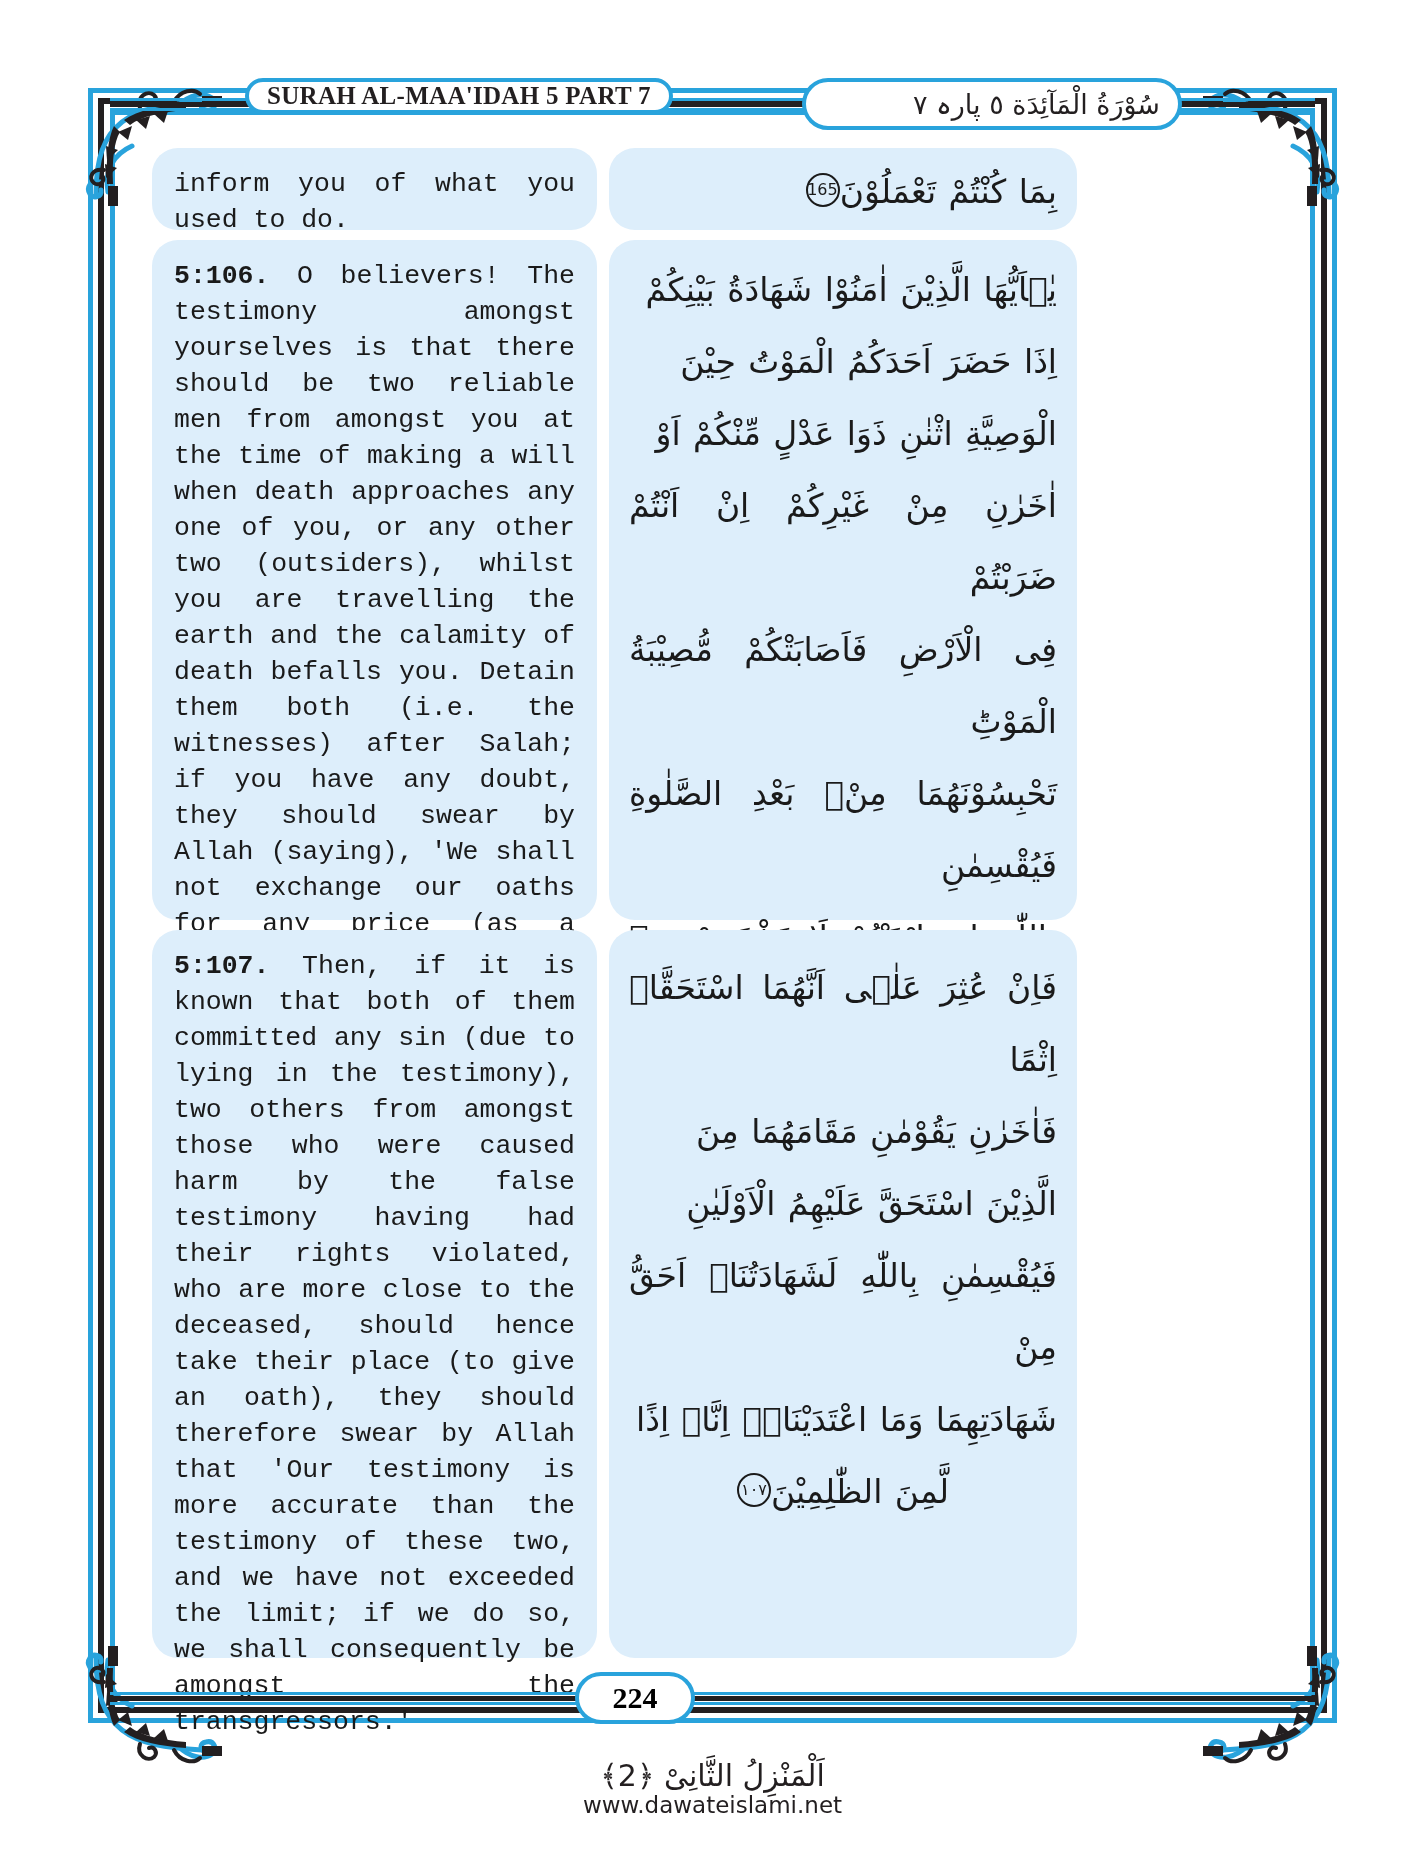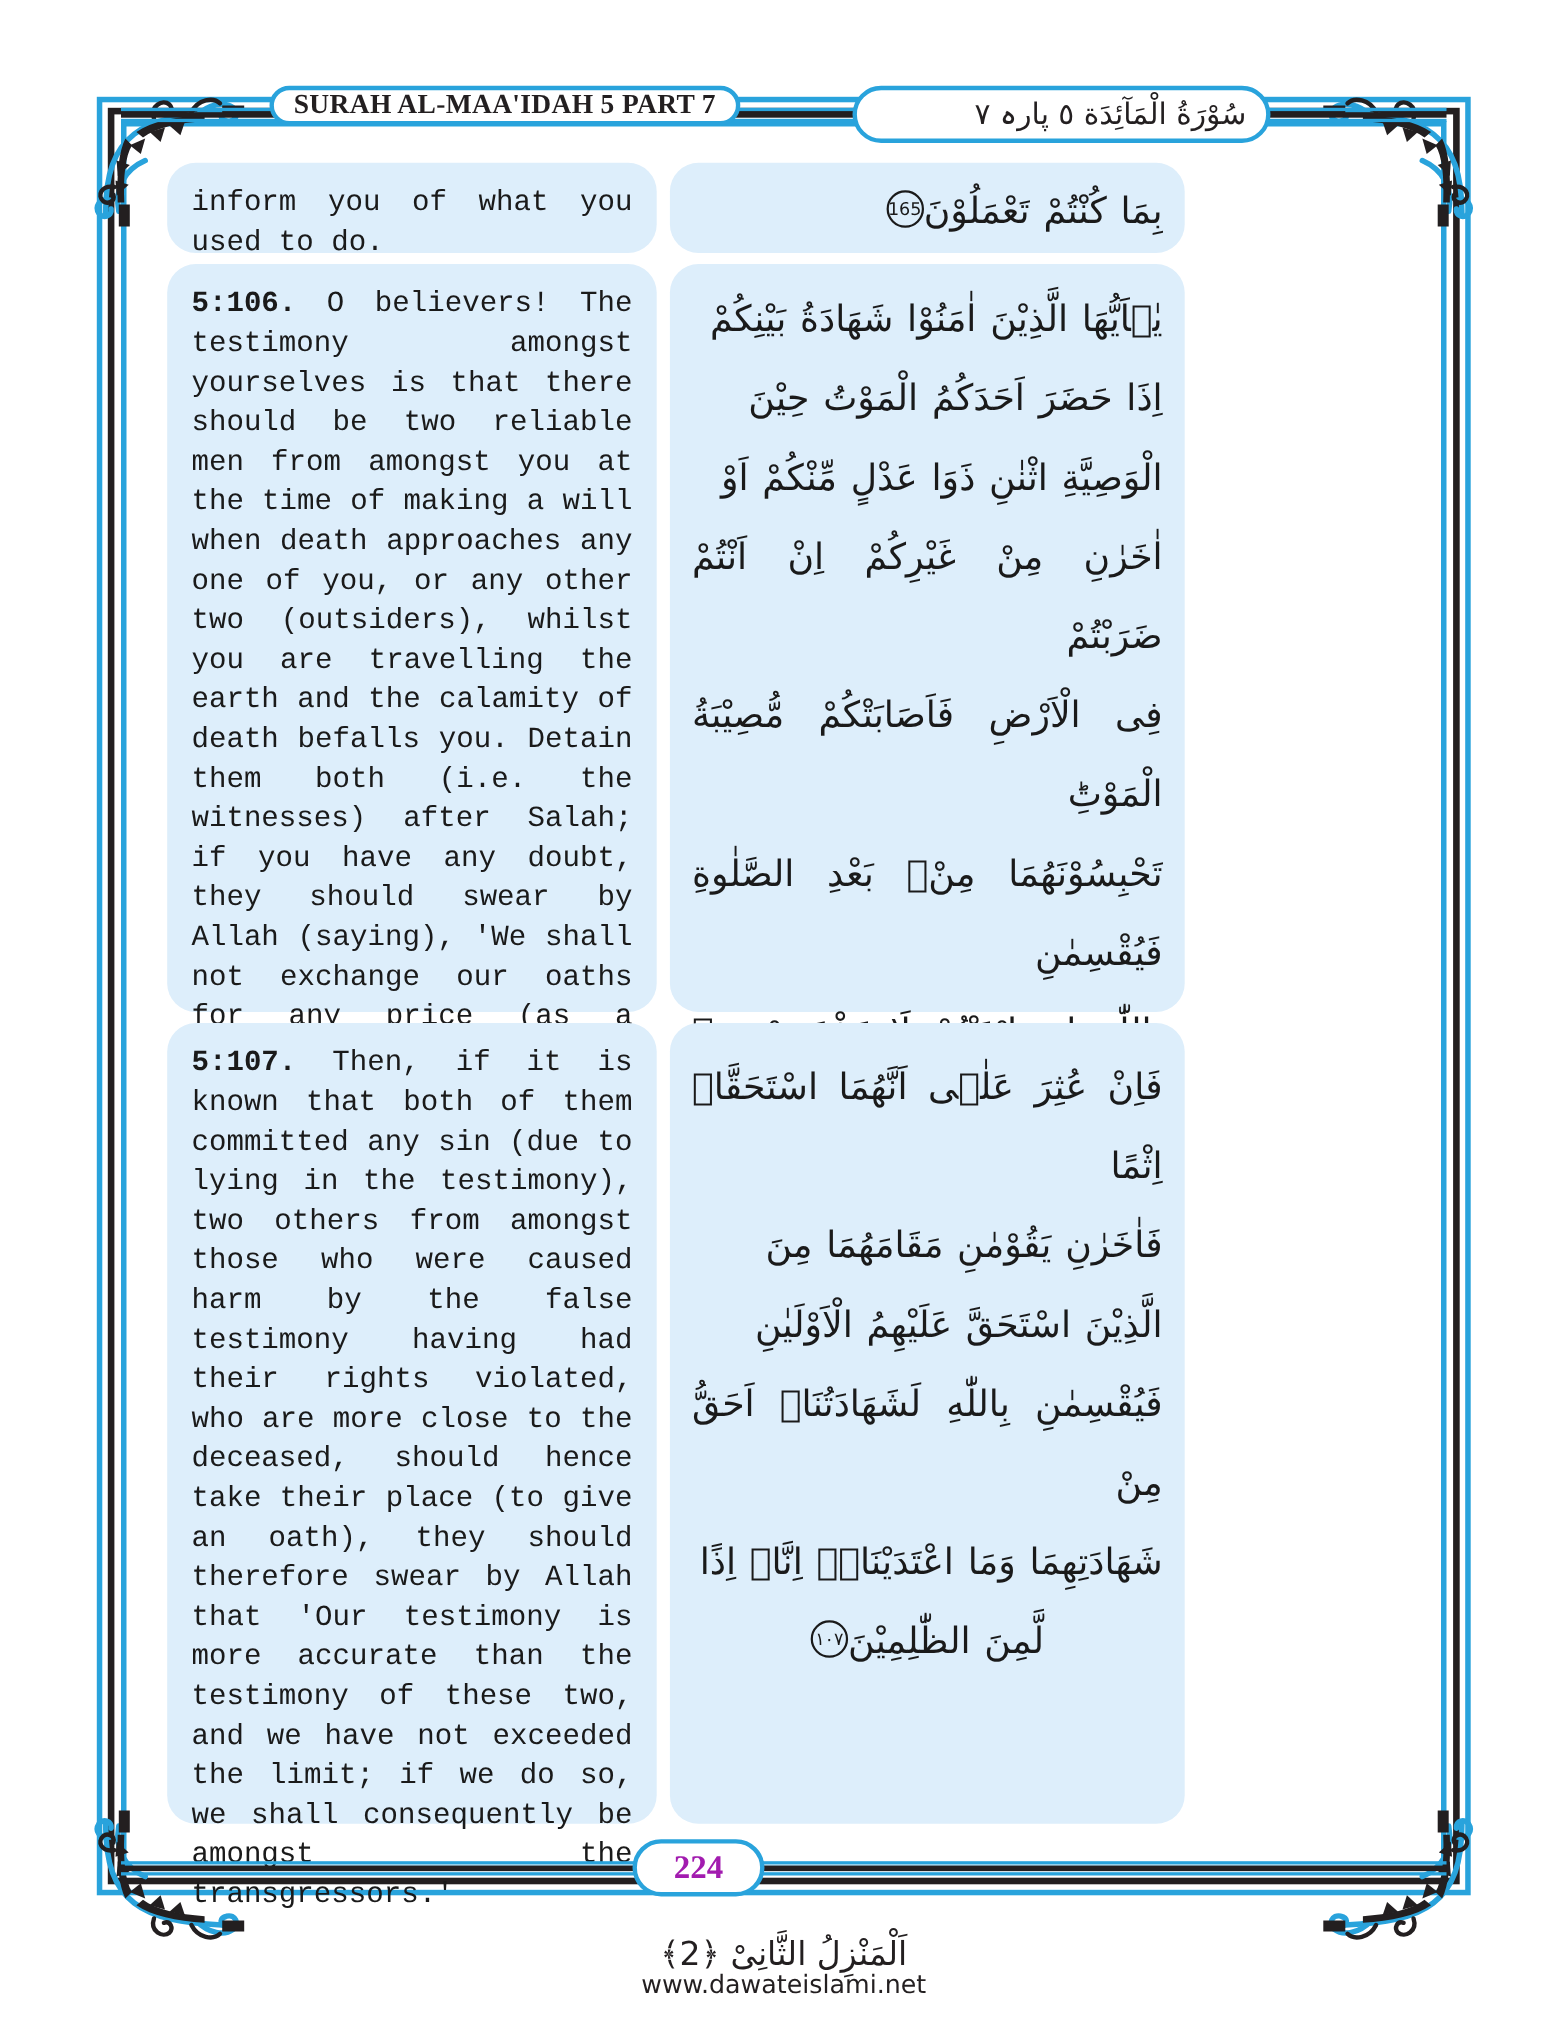"سُوْرَةُ الْمَآئِدَة ٥ پارہ ٧" .pill-right { left: 665px -> 692px }
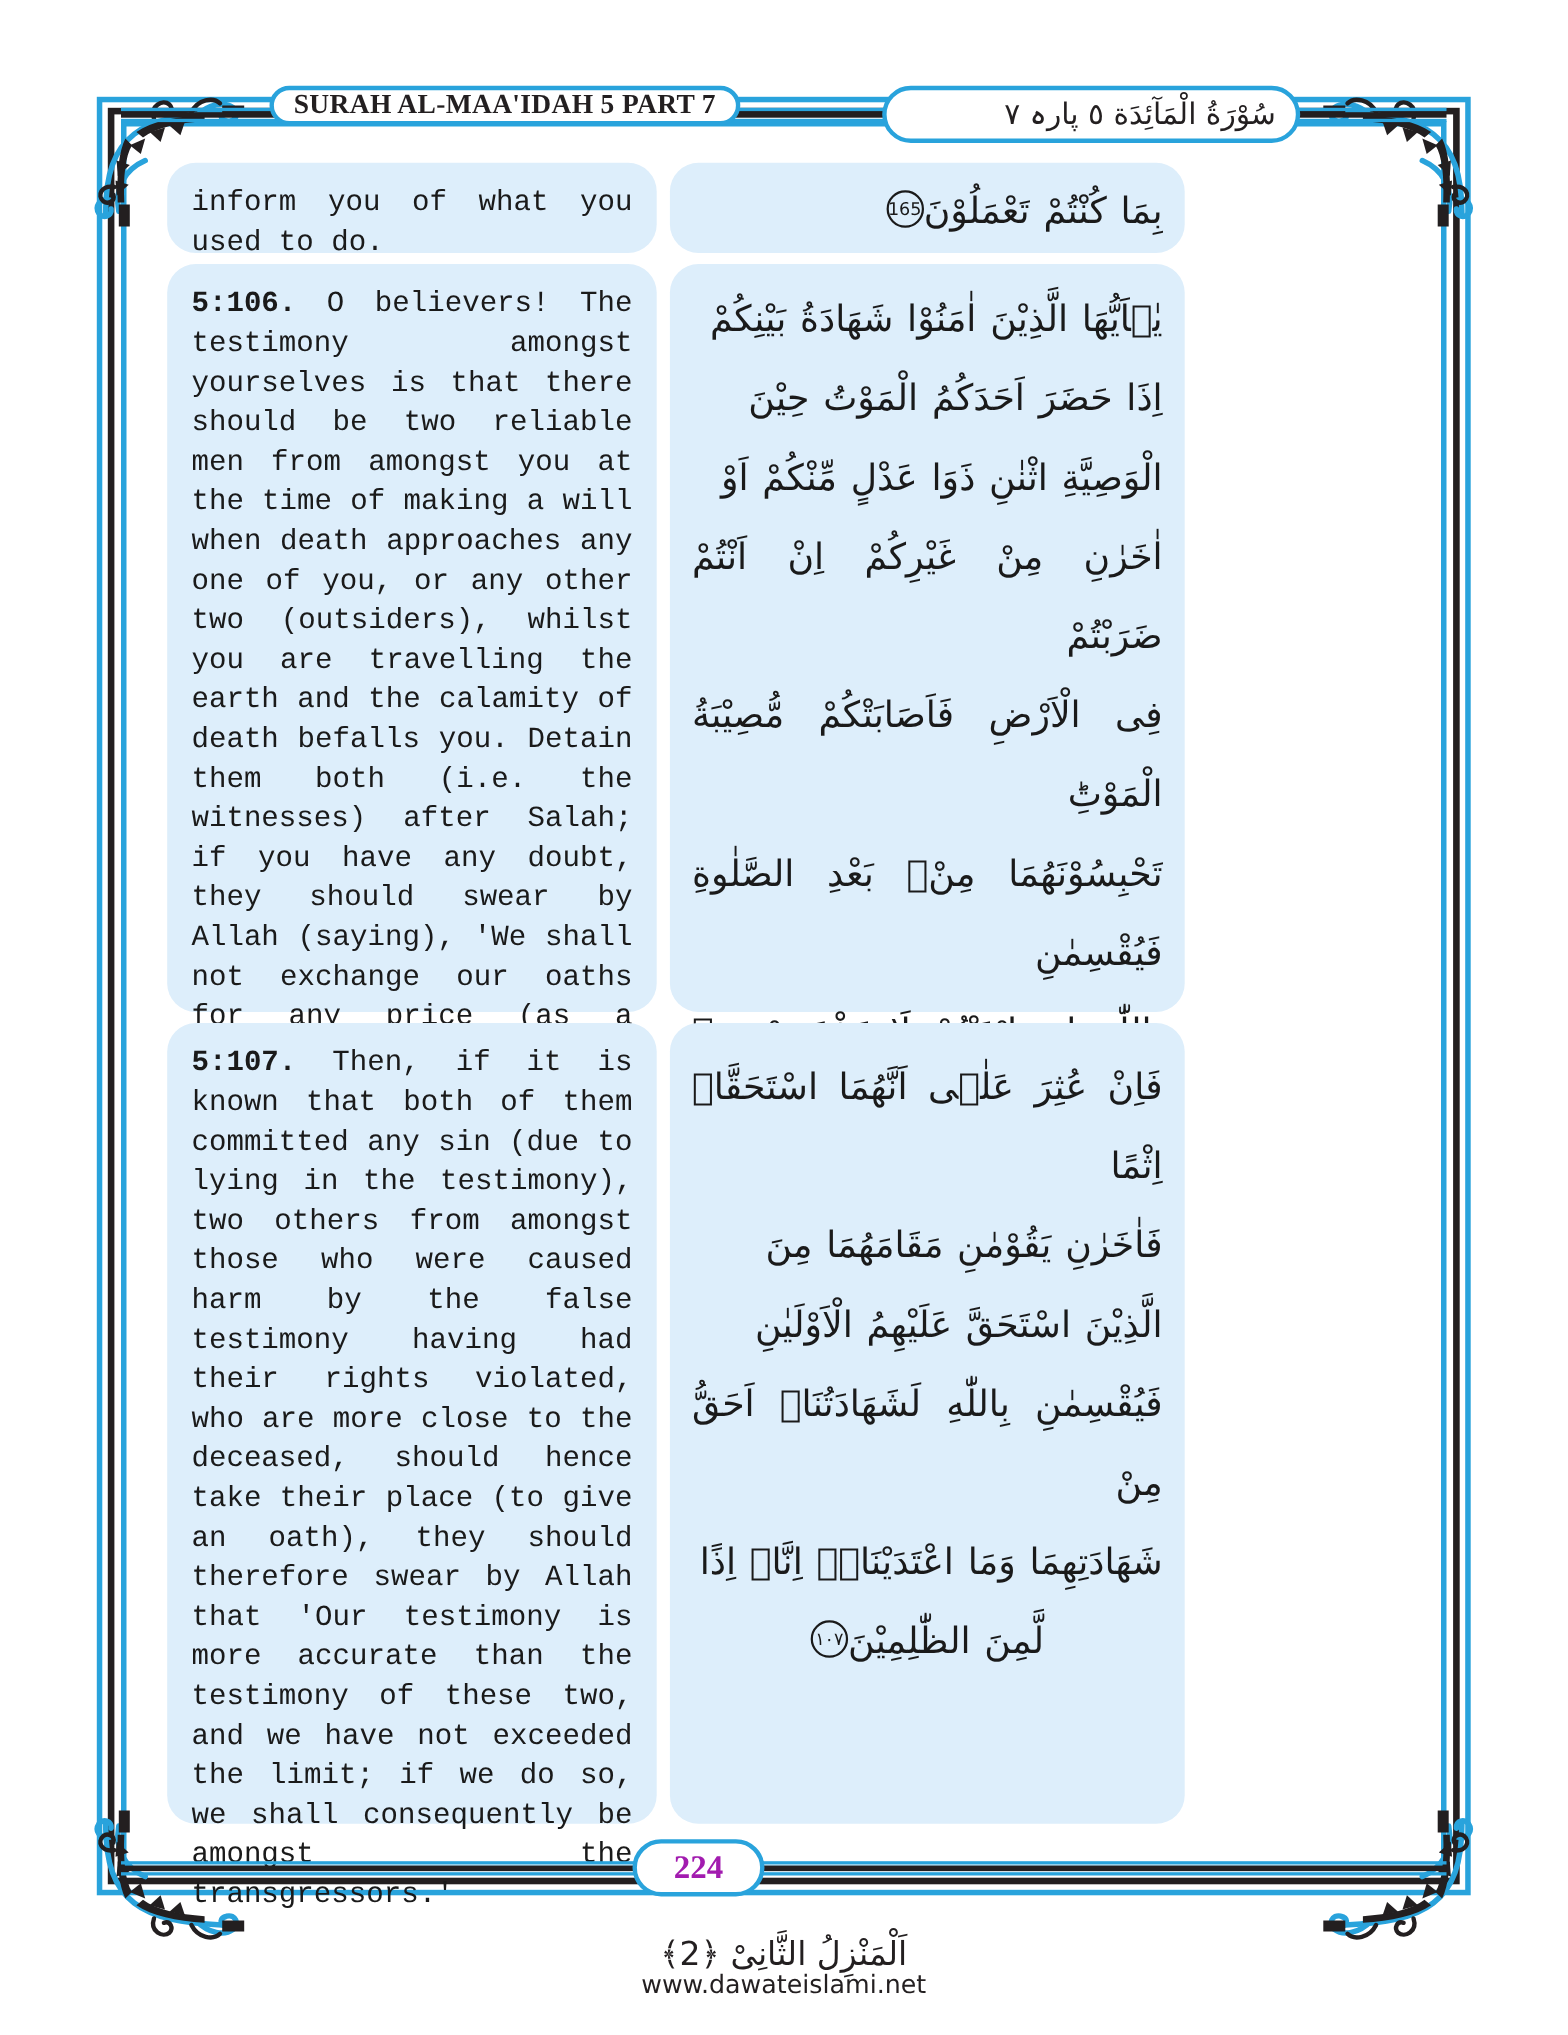"224" .pill-page .txt { color: #a21caf -> #000000 }
